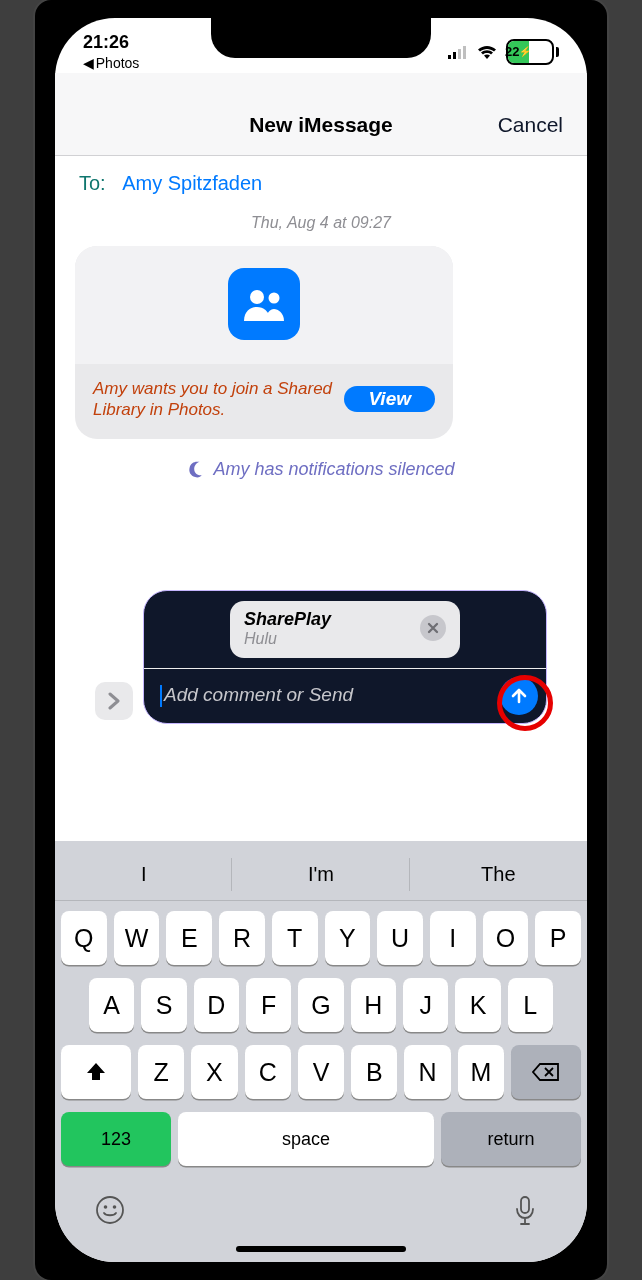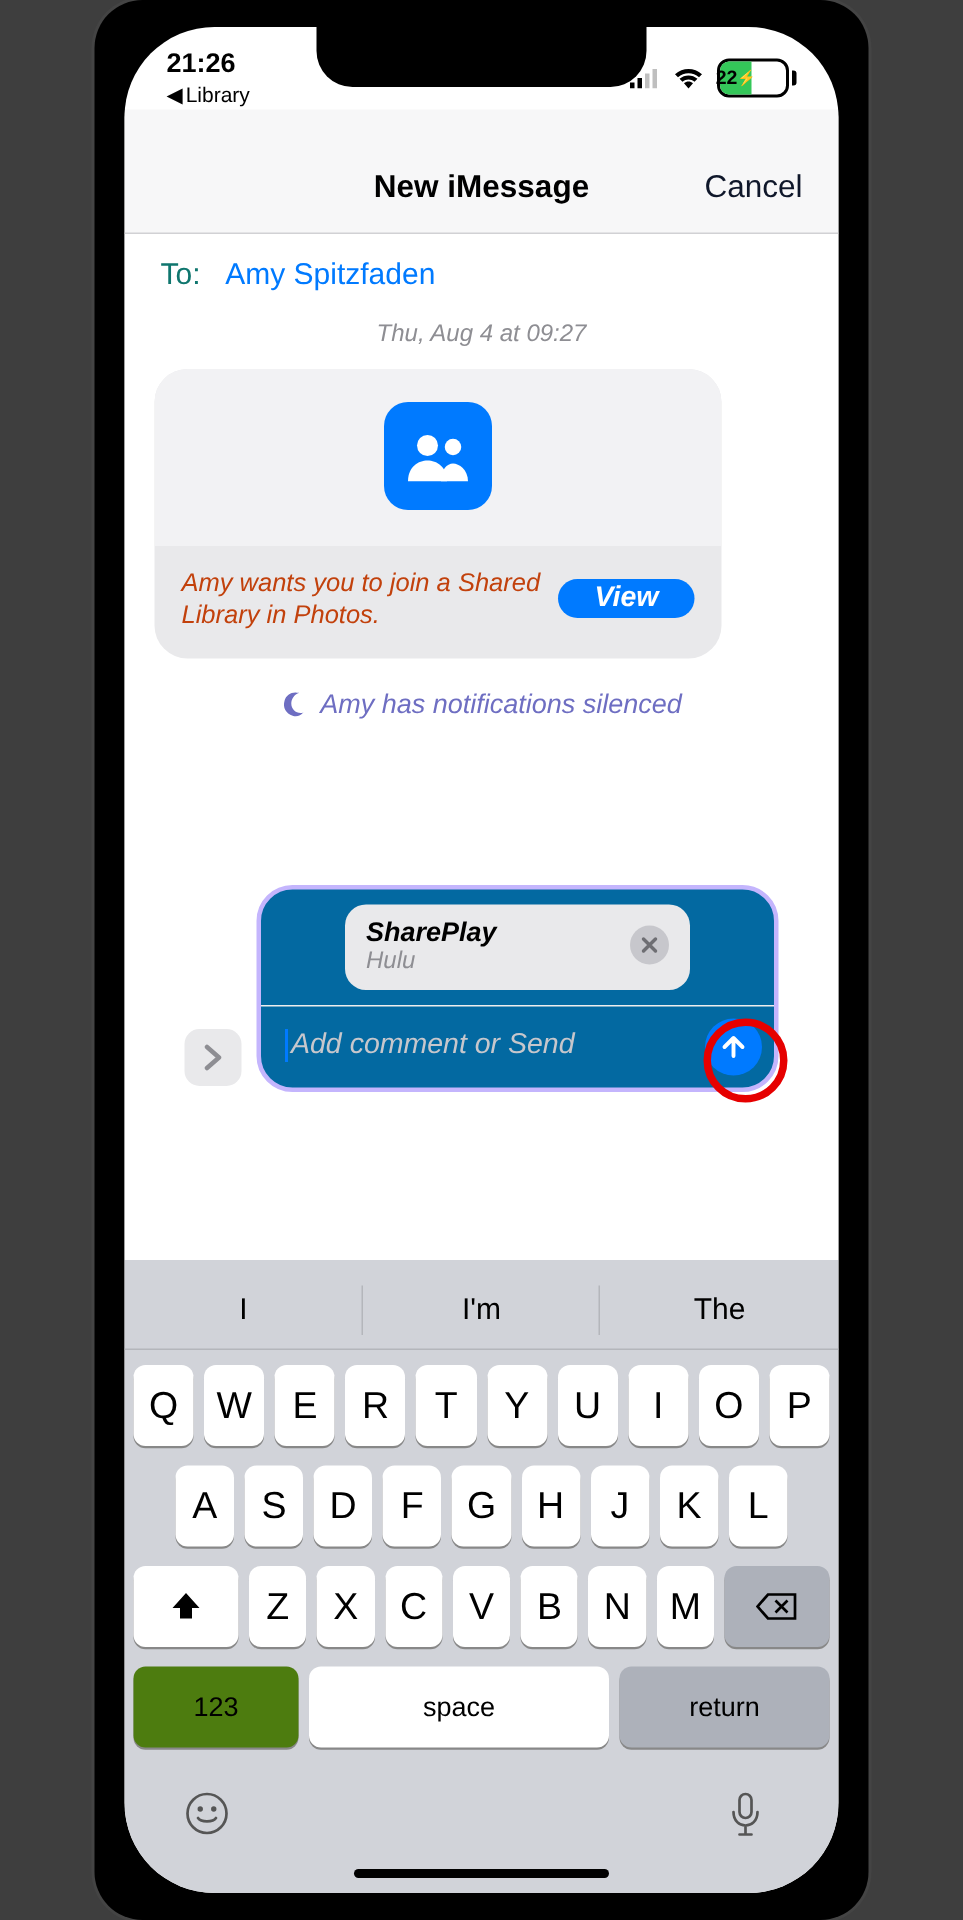"21:26" .device-frame { border-radius: 32px -> 16px; width: 516px -> 572px }
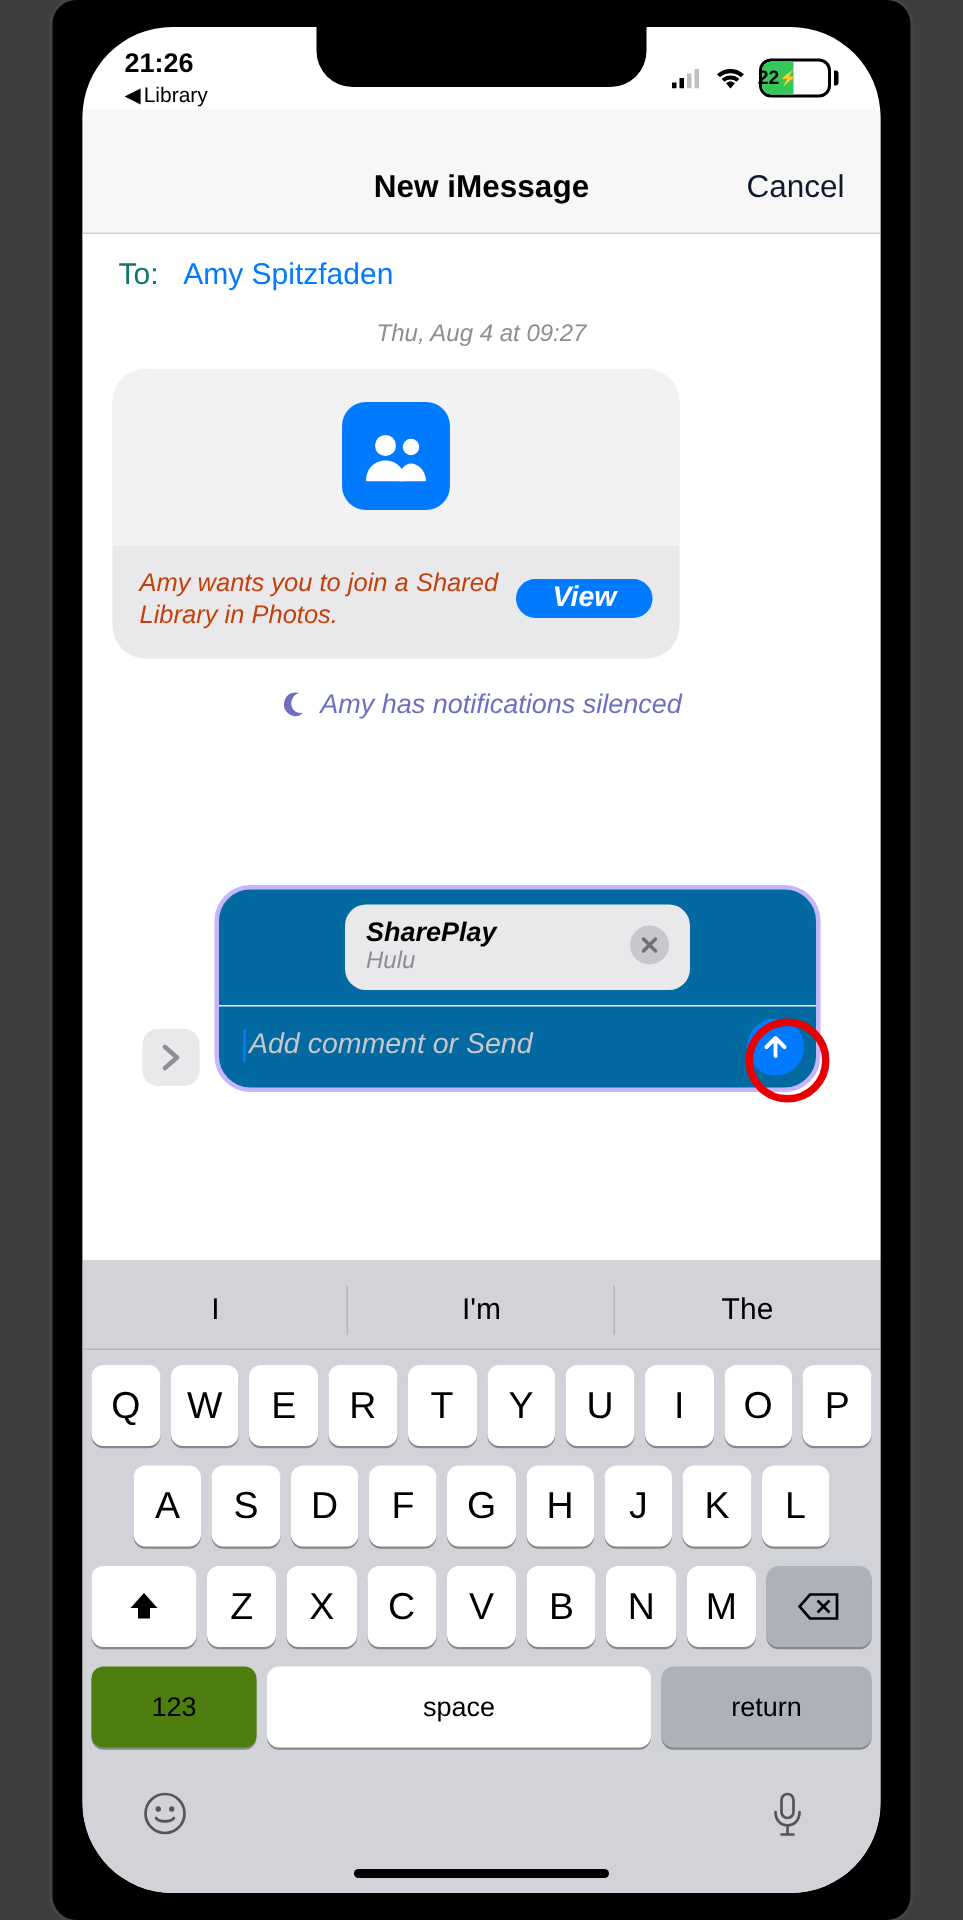"Library" span { text: Library -> Photos }
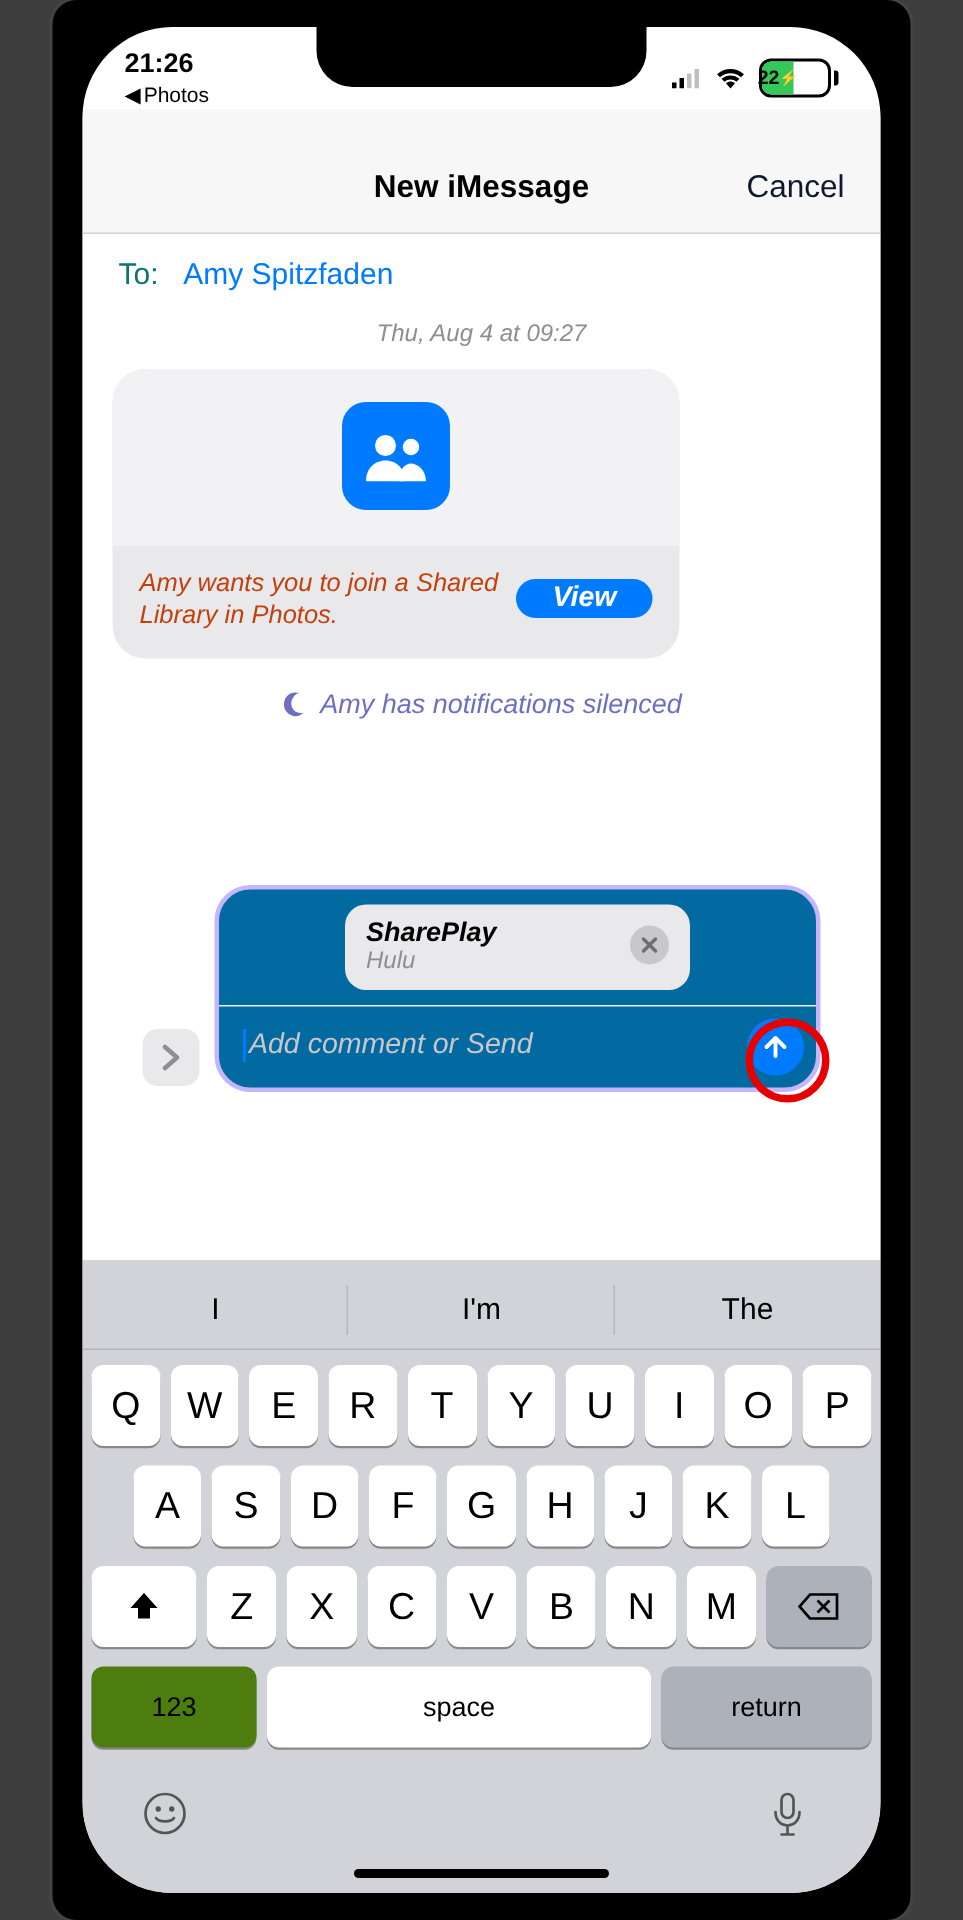"SharePlay" .compose-bubble { background: #0369a1 -> #0f172a; border: 3px solid #c4b5fd -> 1px solid #c4b5fd }
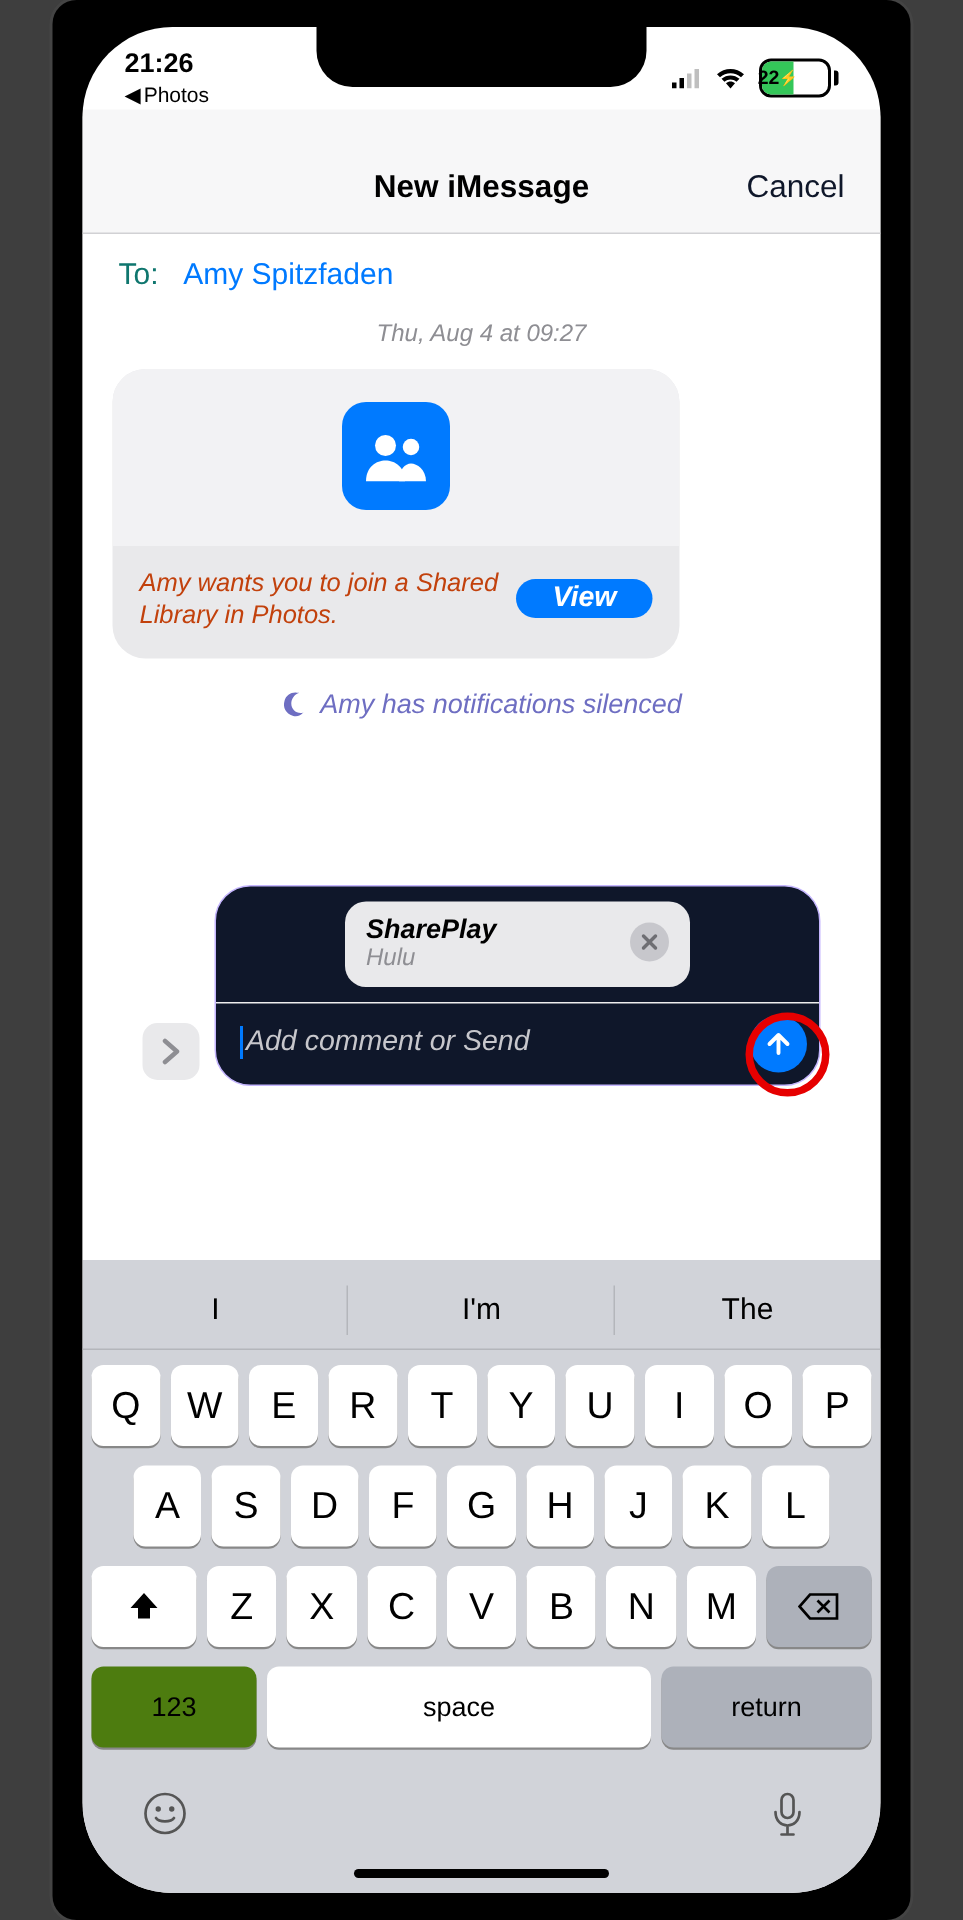"123" .key.num { background: #4d7c0f -> #22c55e }
